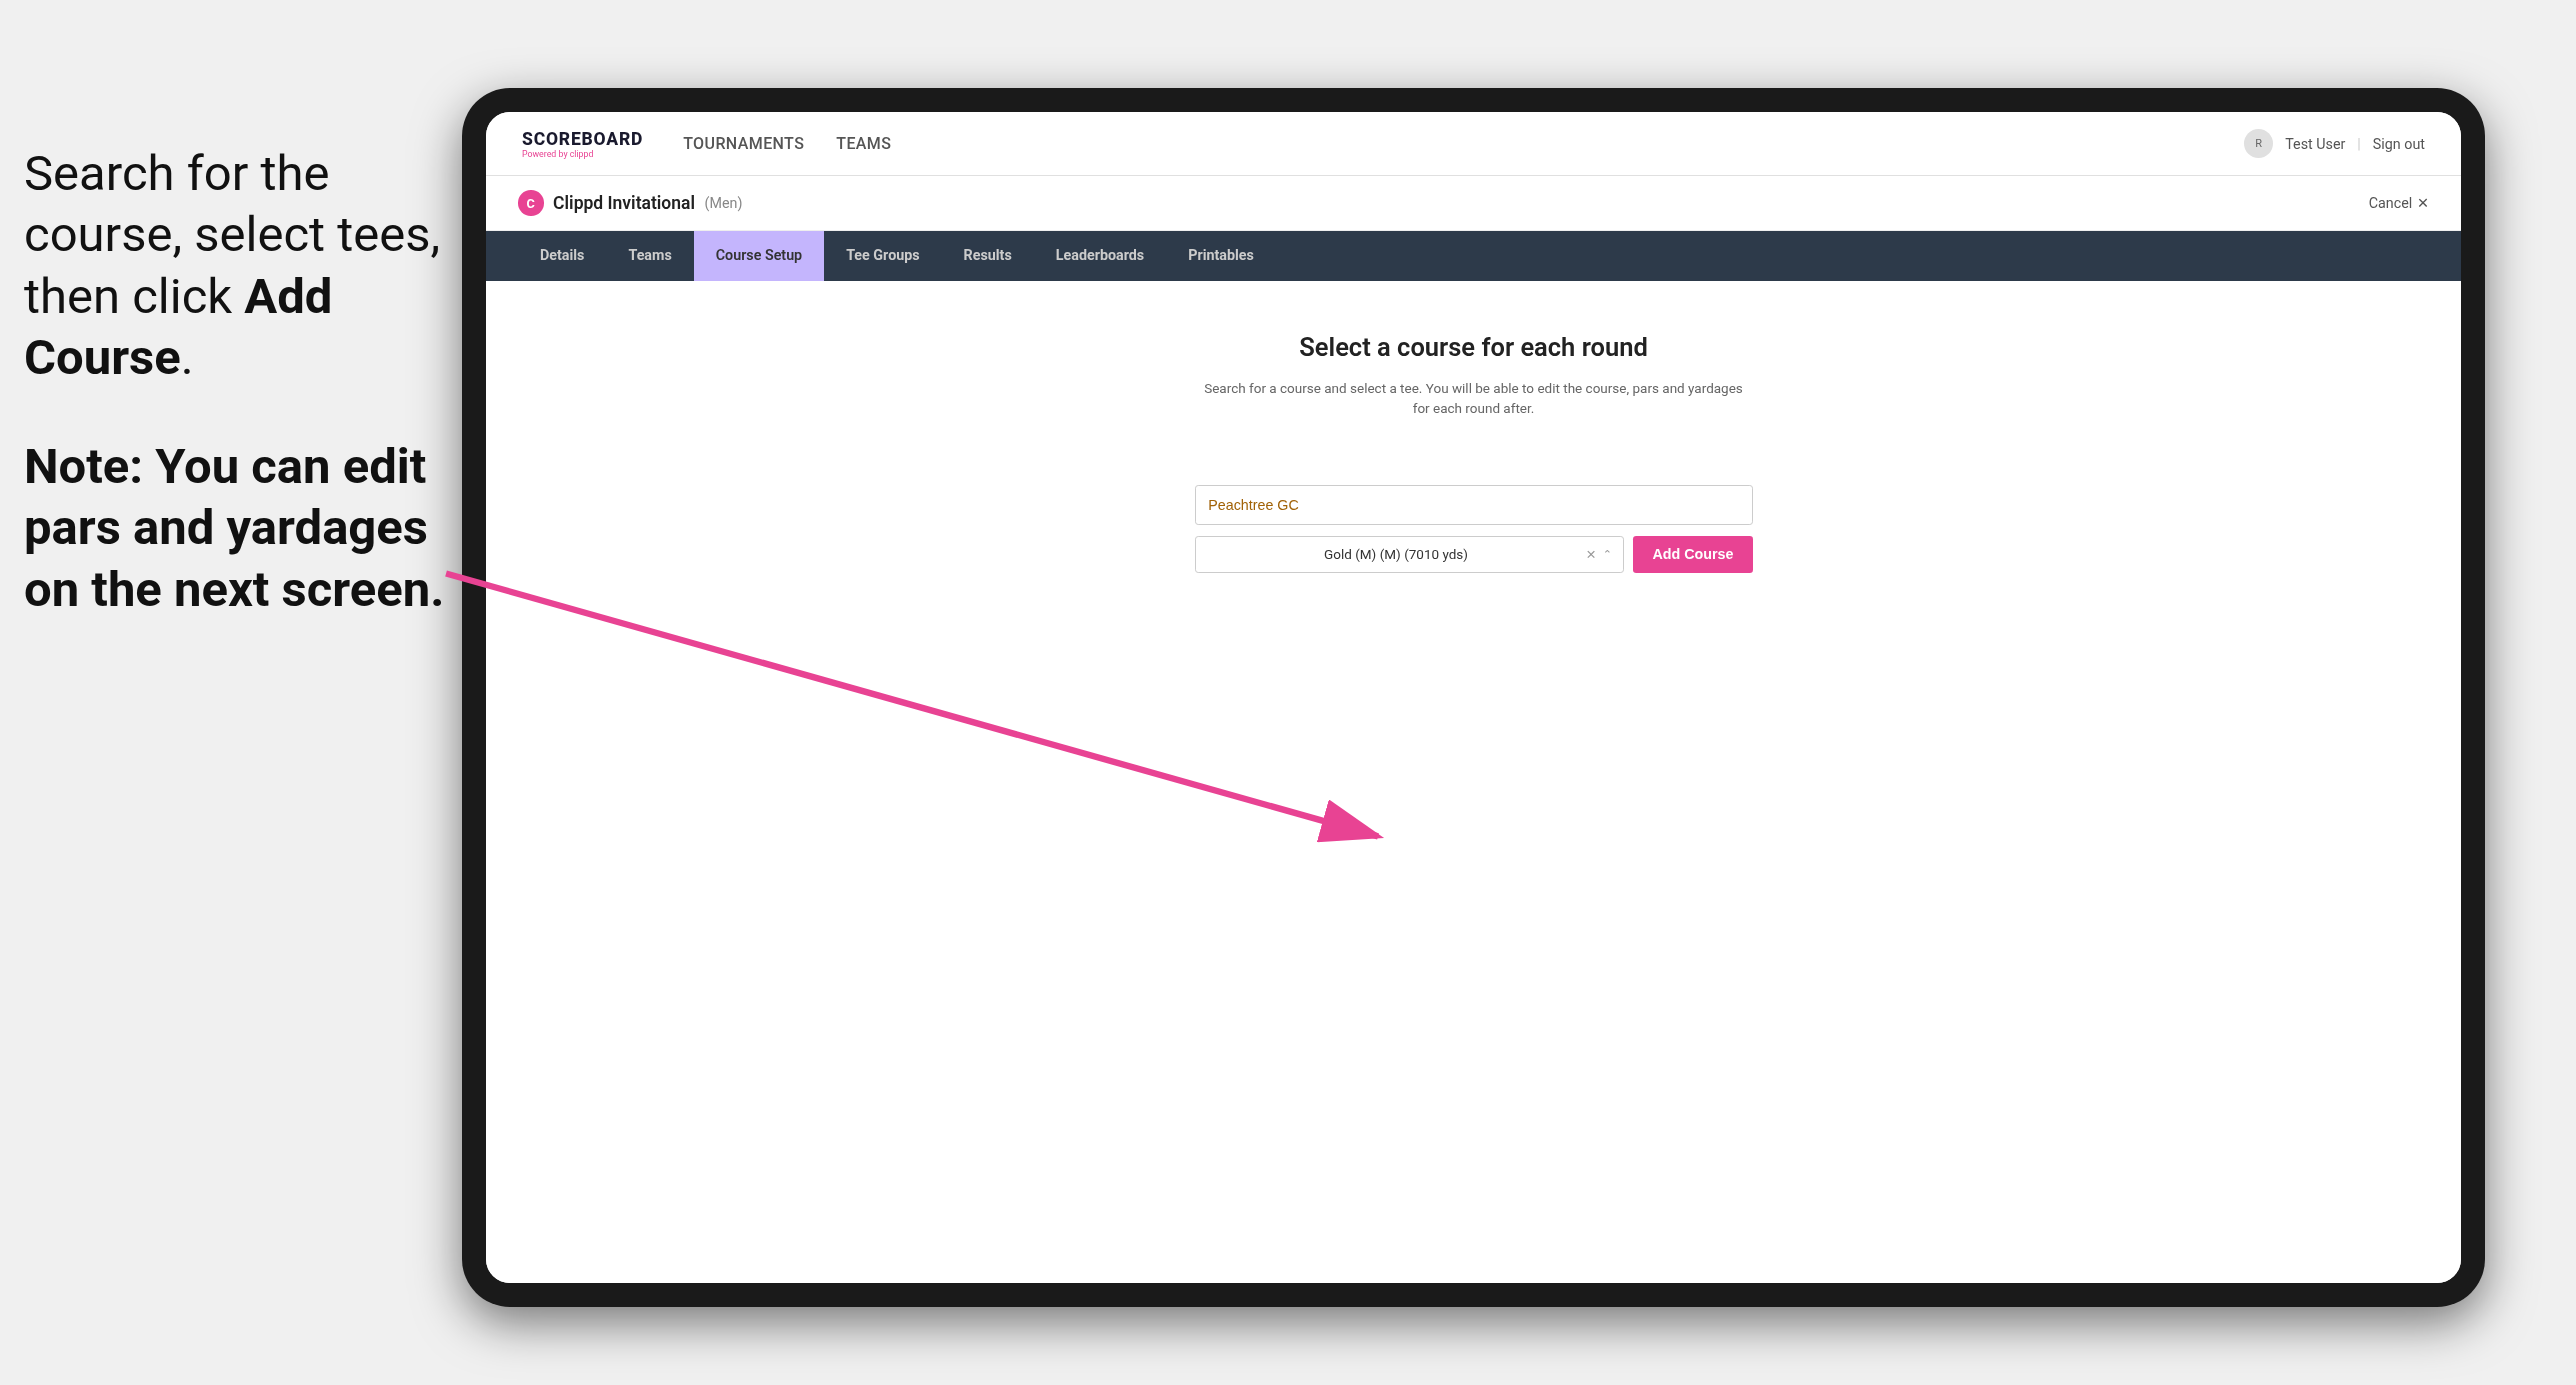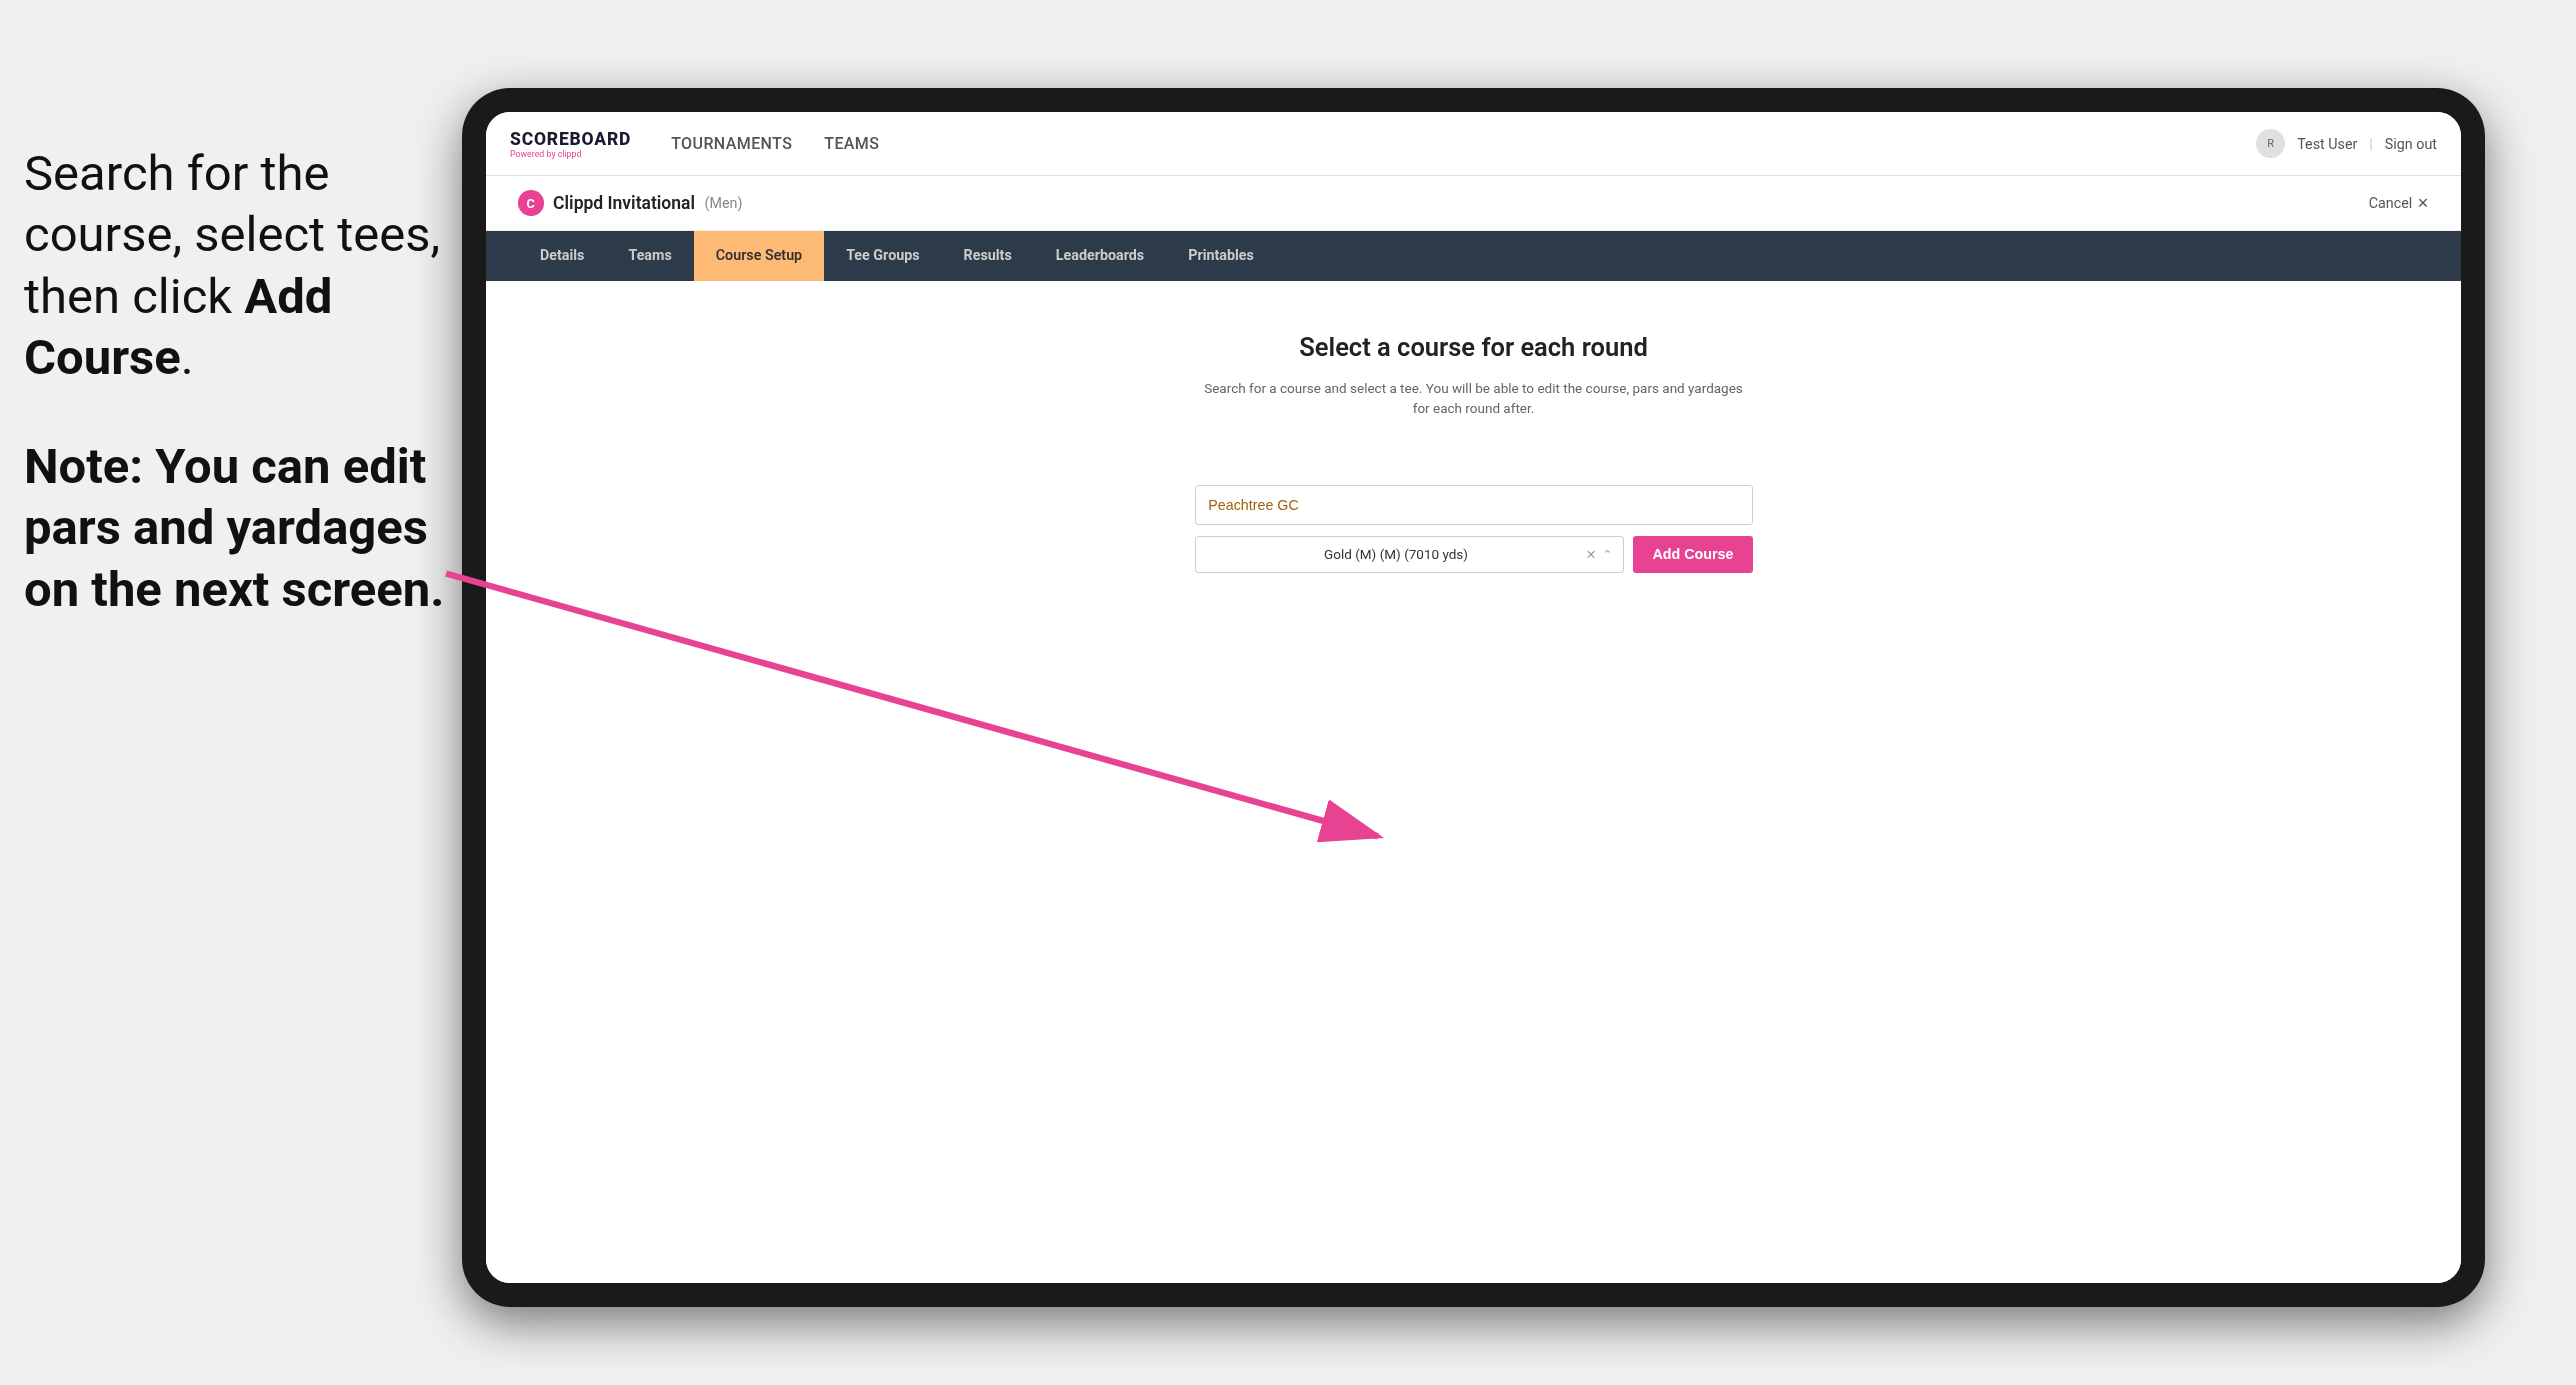"SCOREBOARD" .top-nav { padding: 0 24px -> 0 36px }
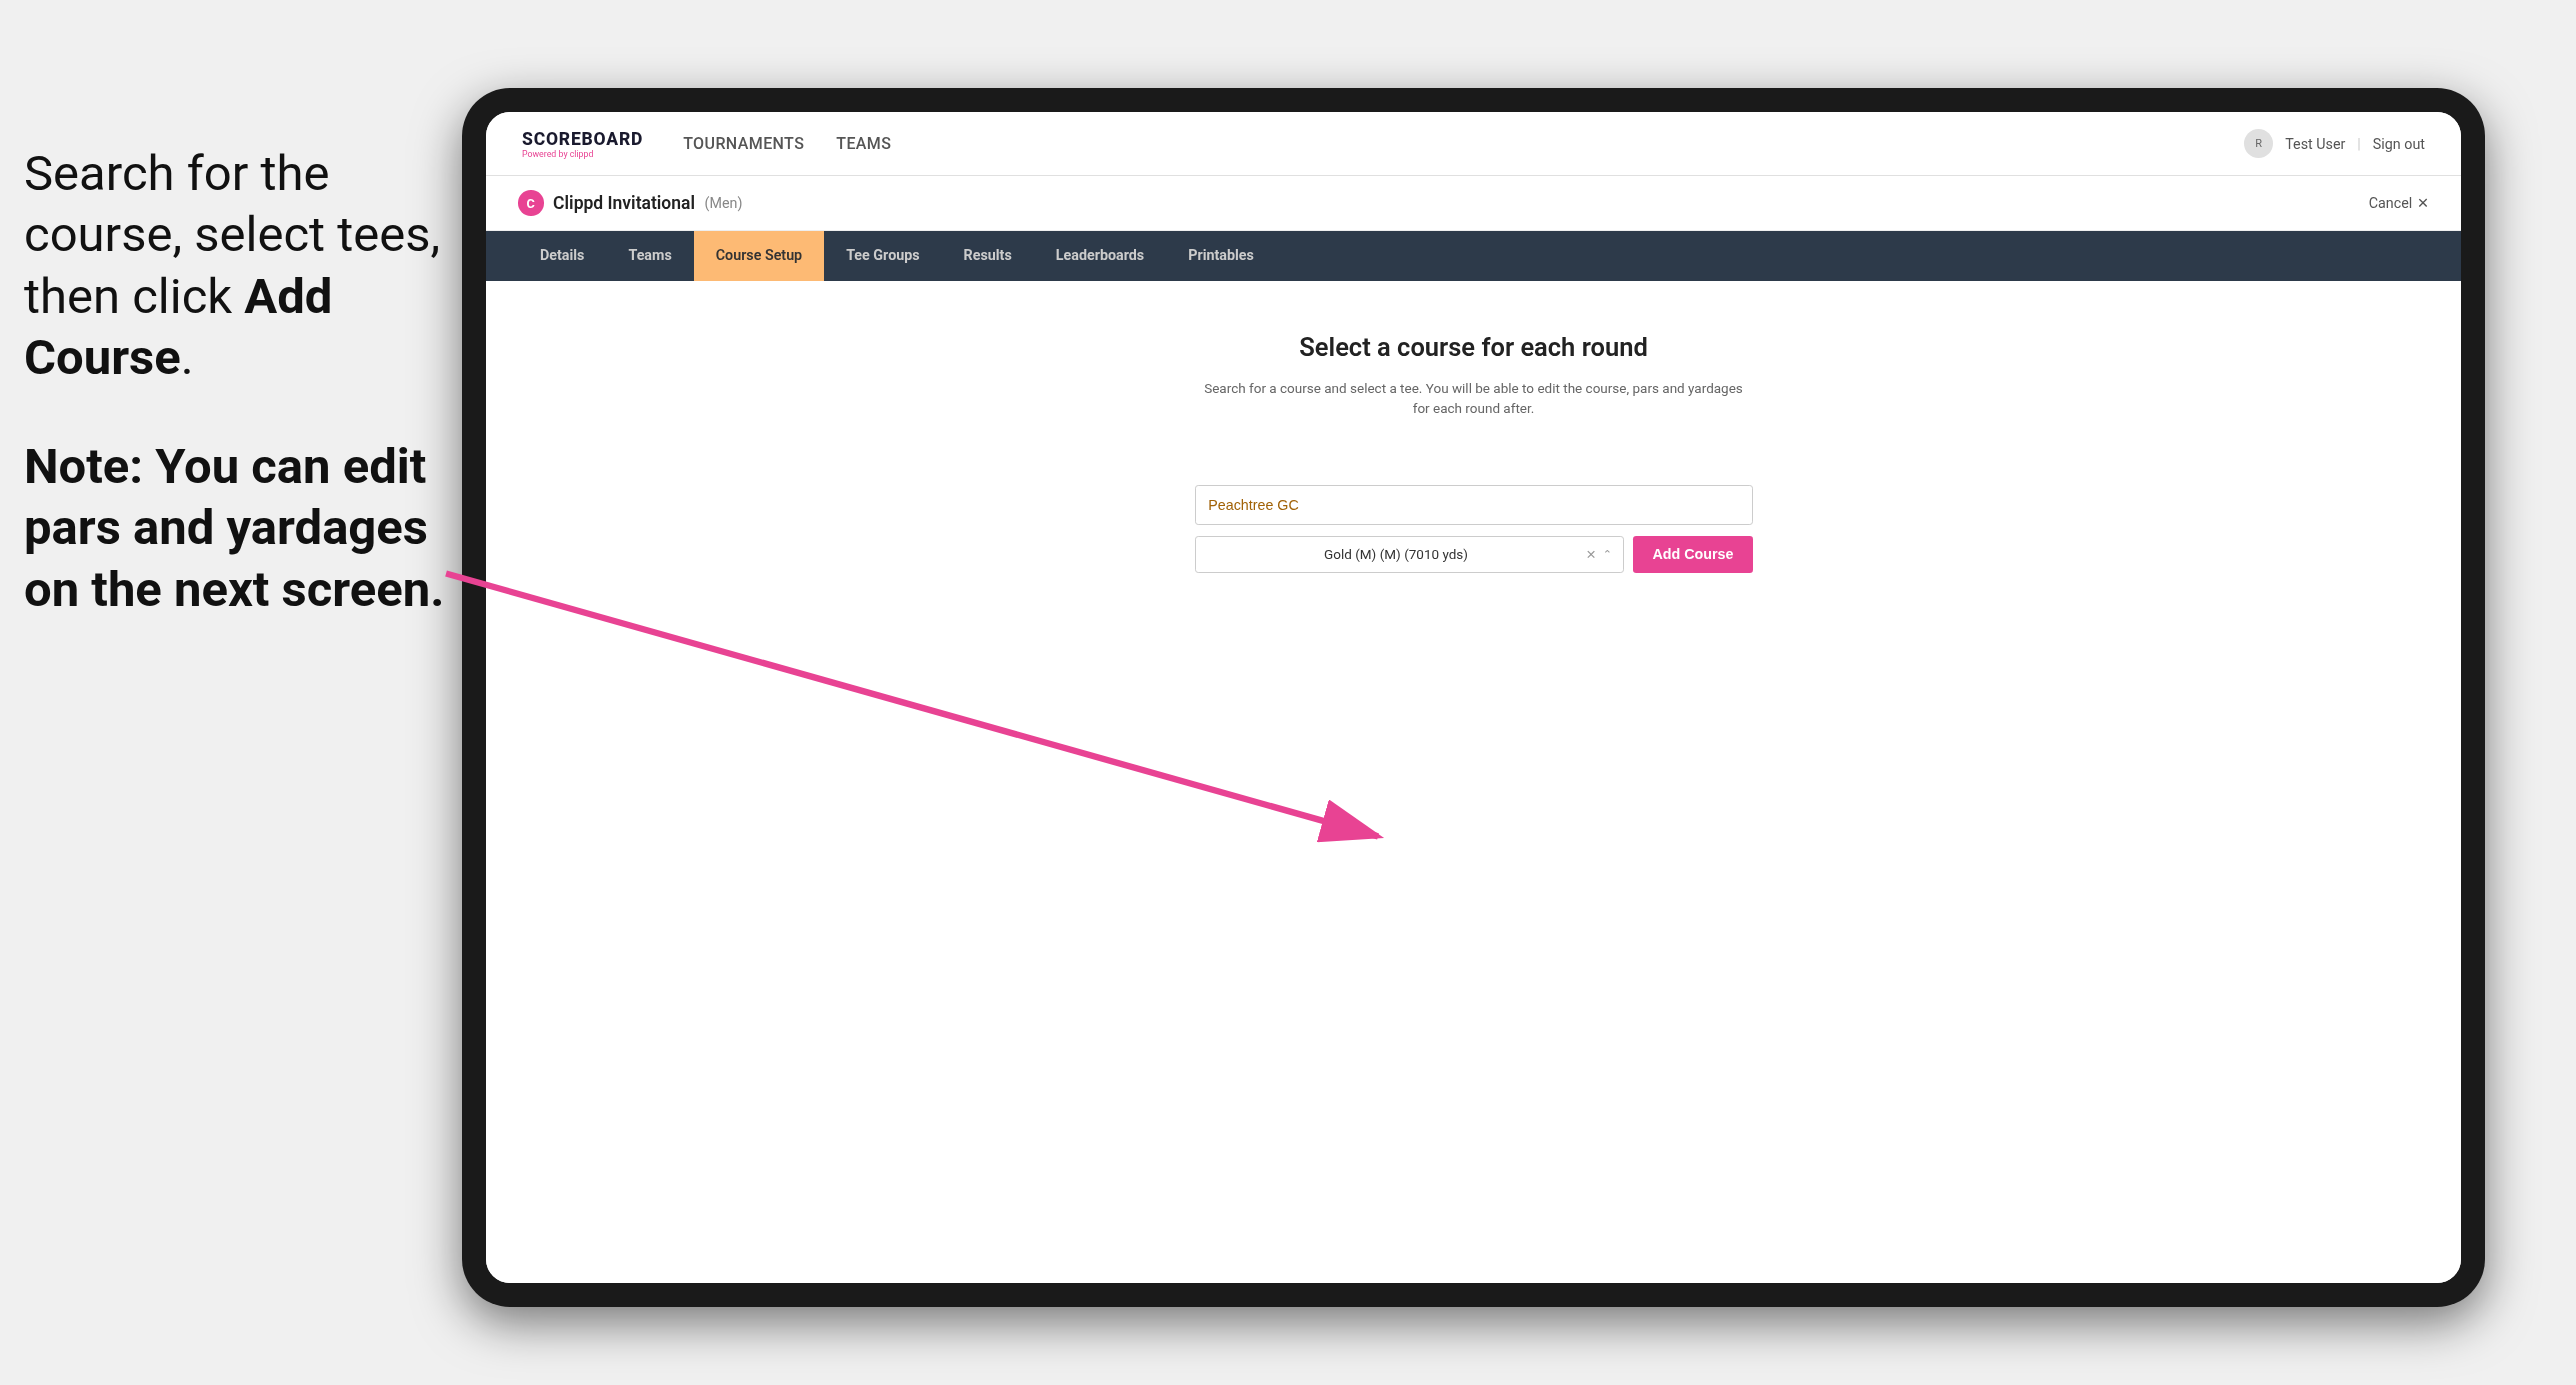"Course Setup" .tab-item.active { background: #fdba74 -> #c4b5fd }
